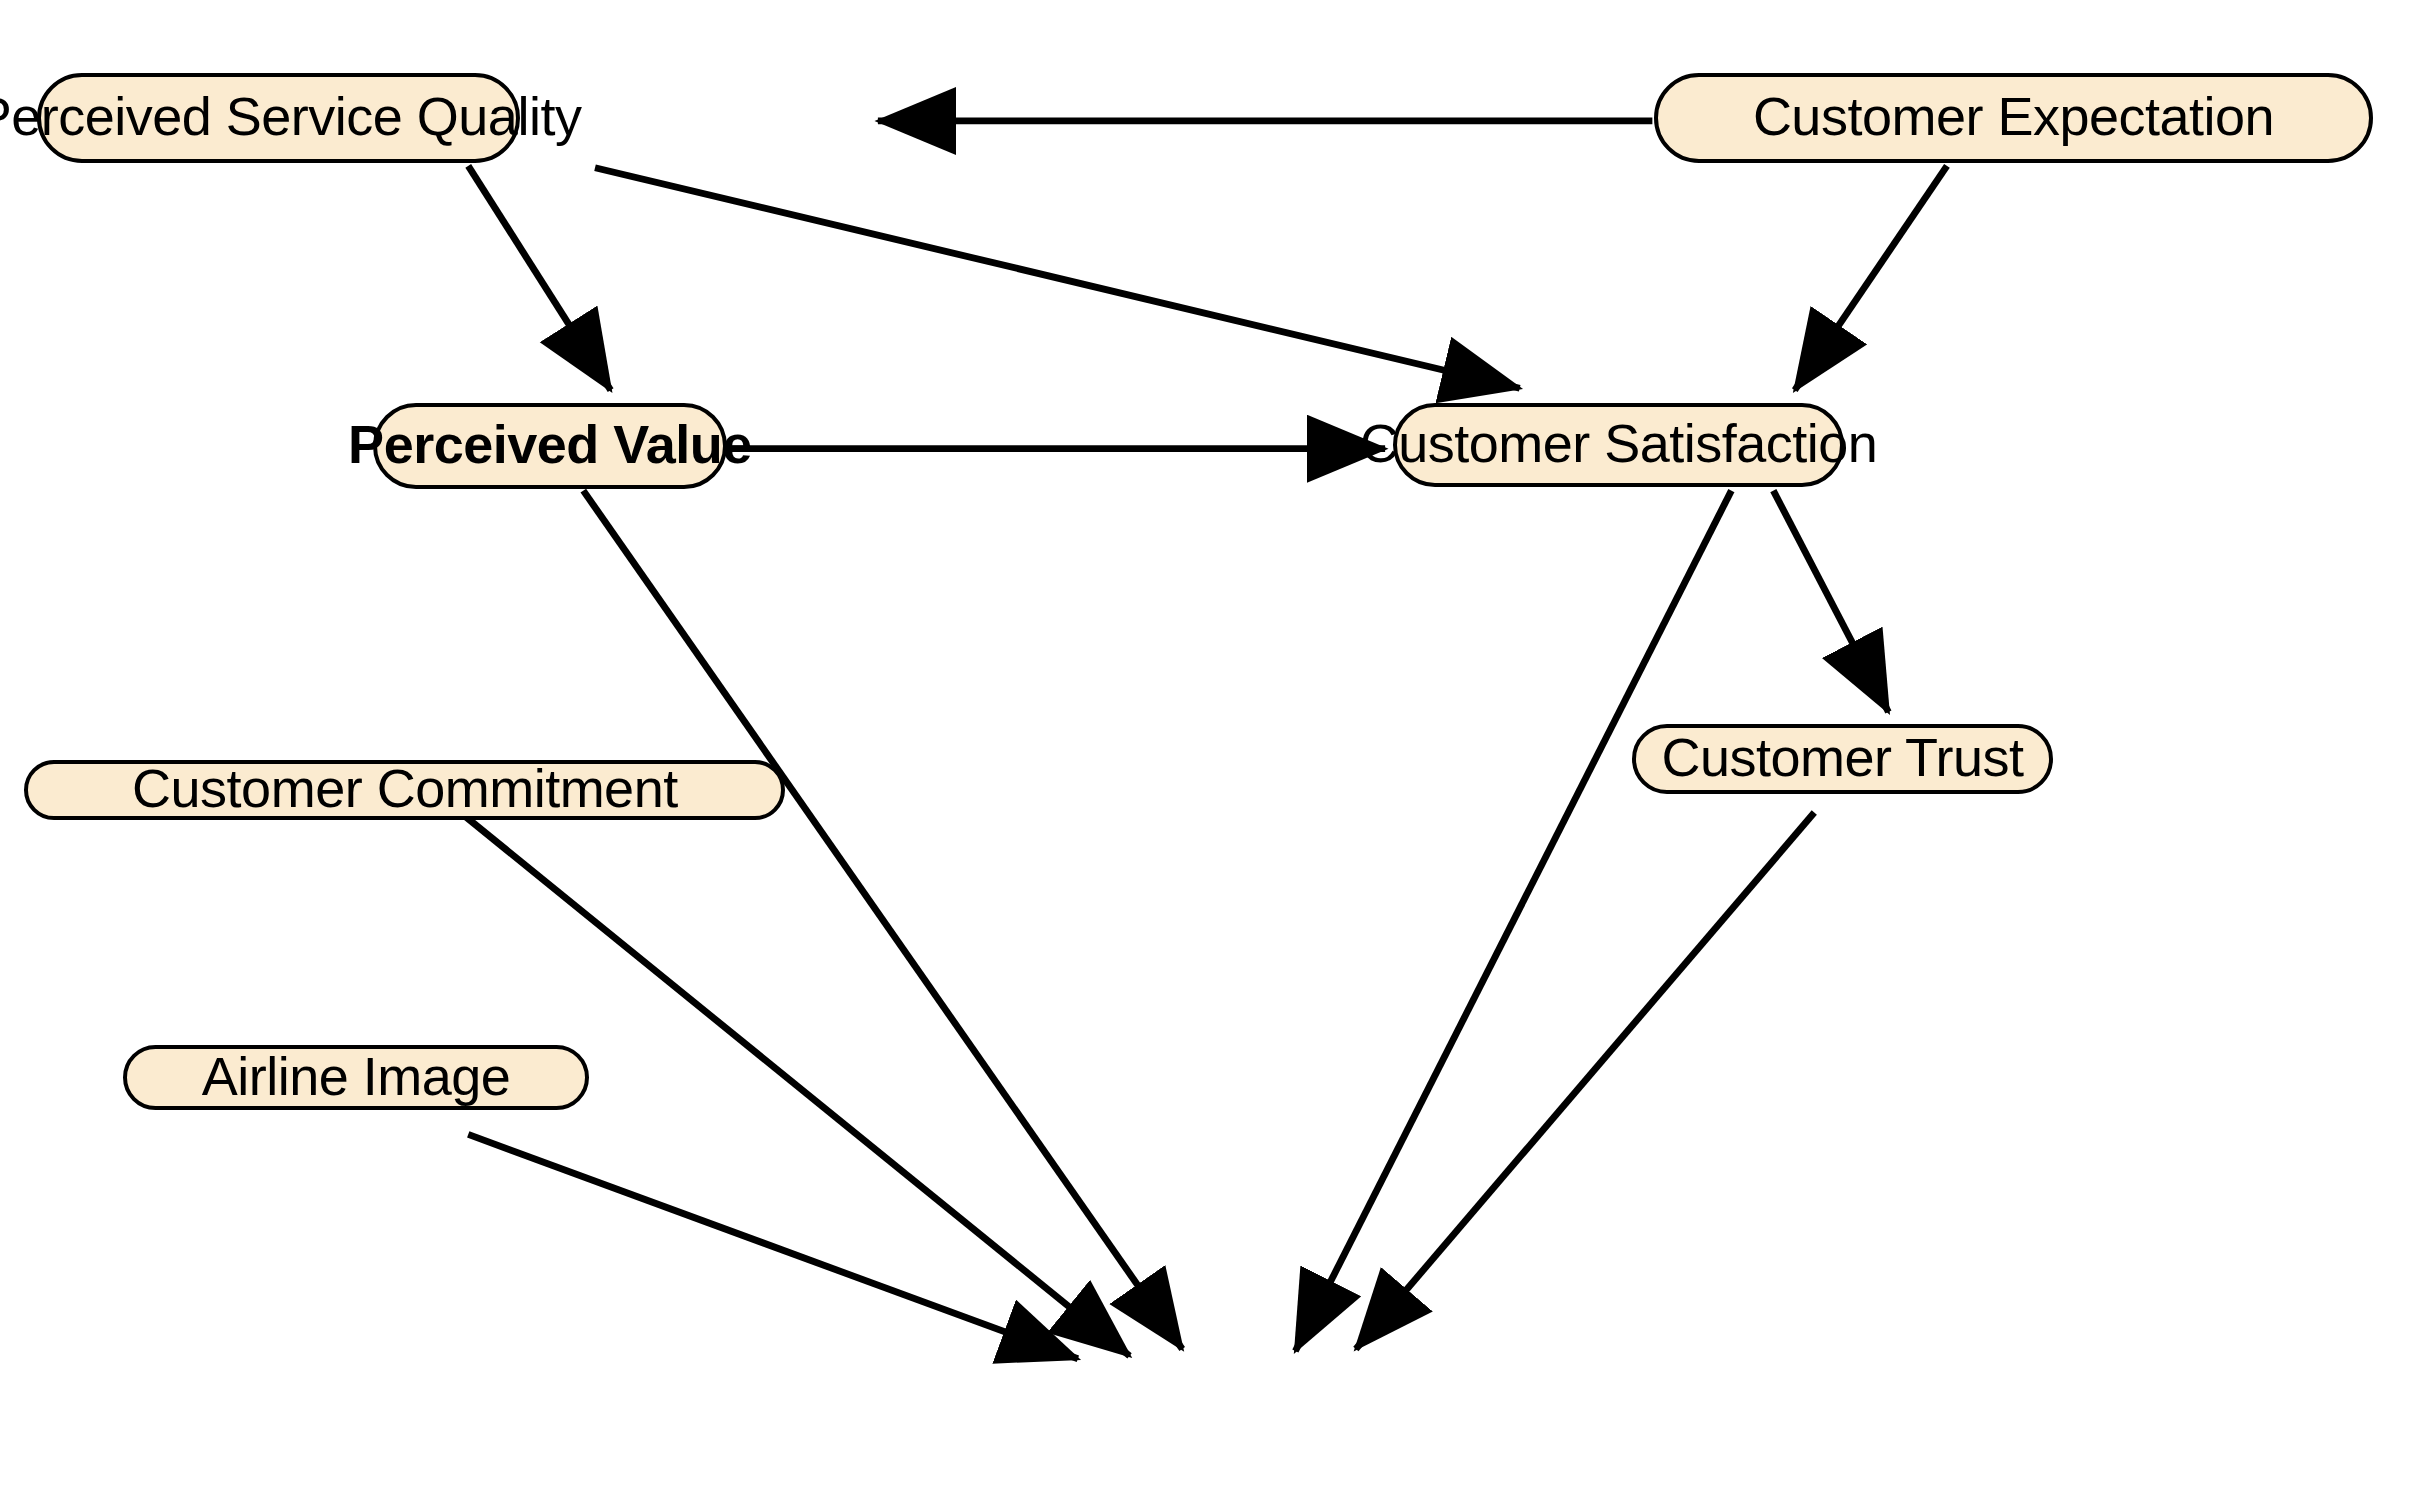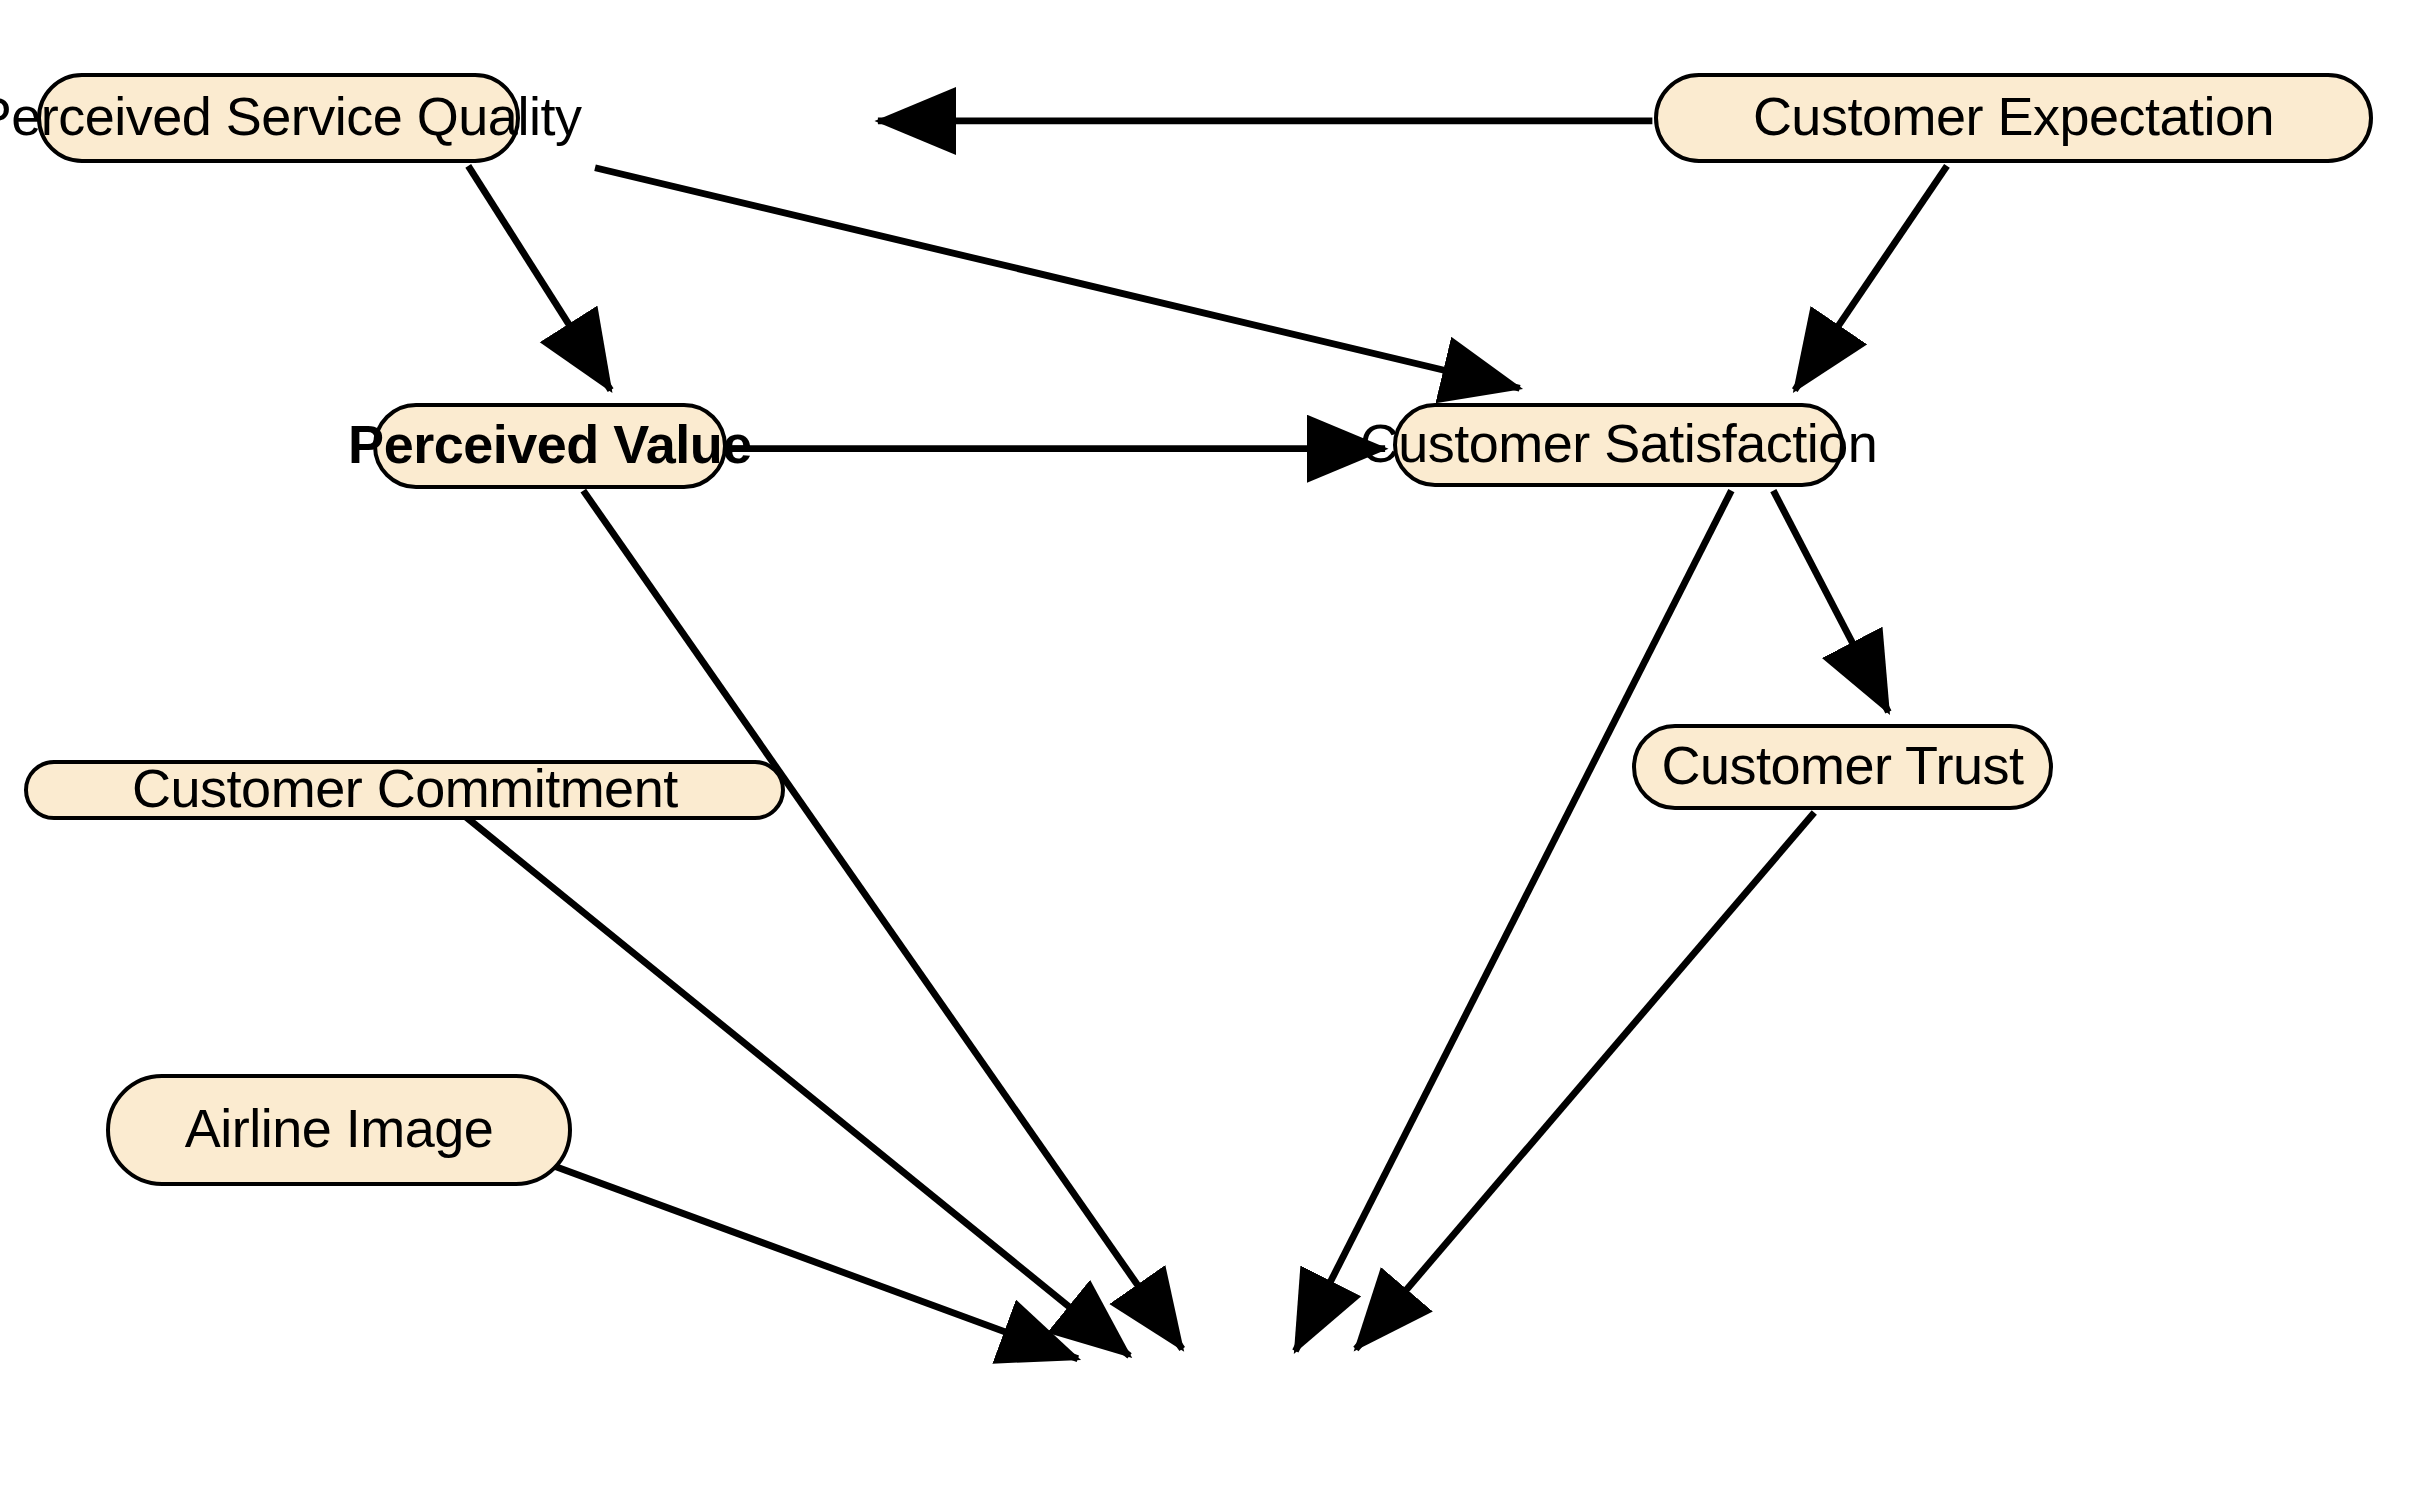"Customer Trust" div.node { height: 86px -> 70px }
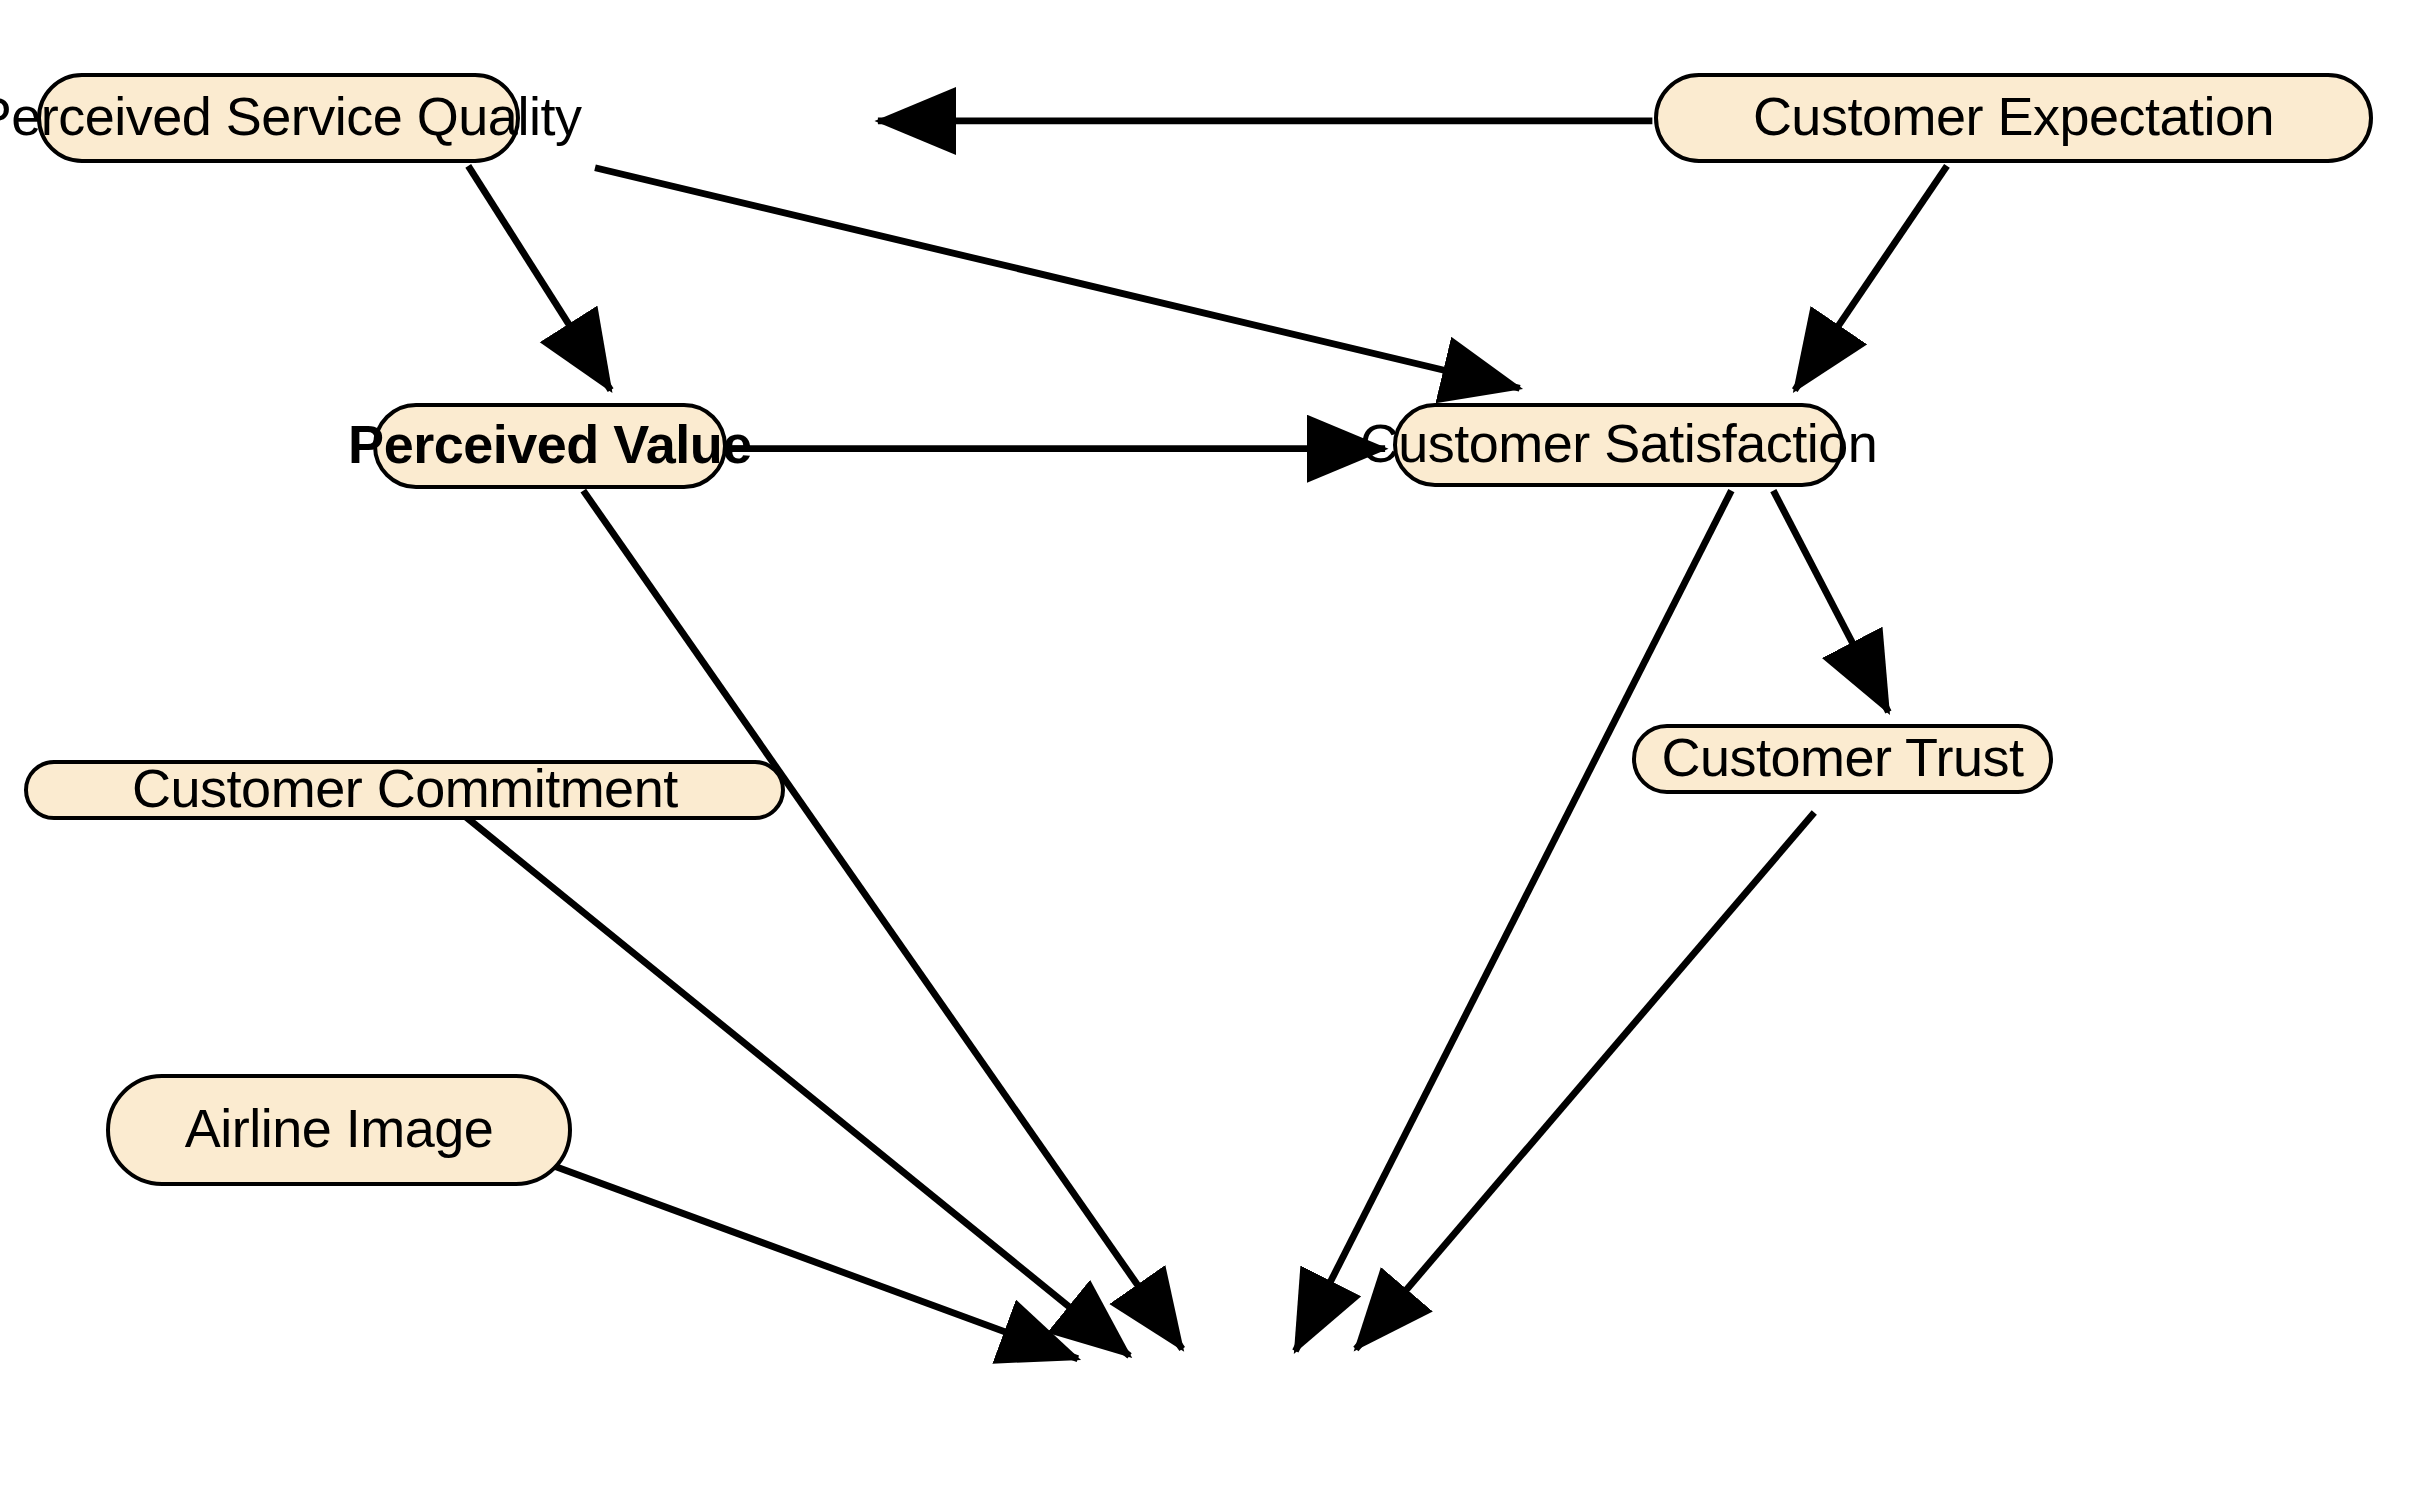"Airline Image" div.node { height: 112px -> 65px; left: 106px -> 123px; margin-top: 29px -> none }
